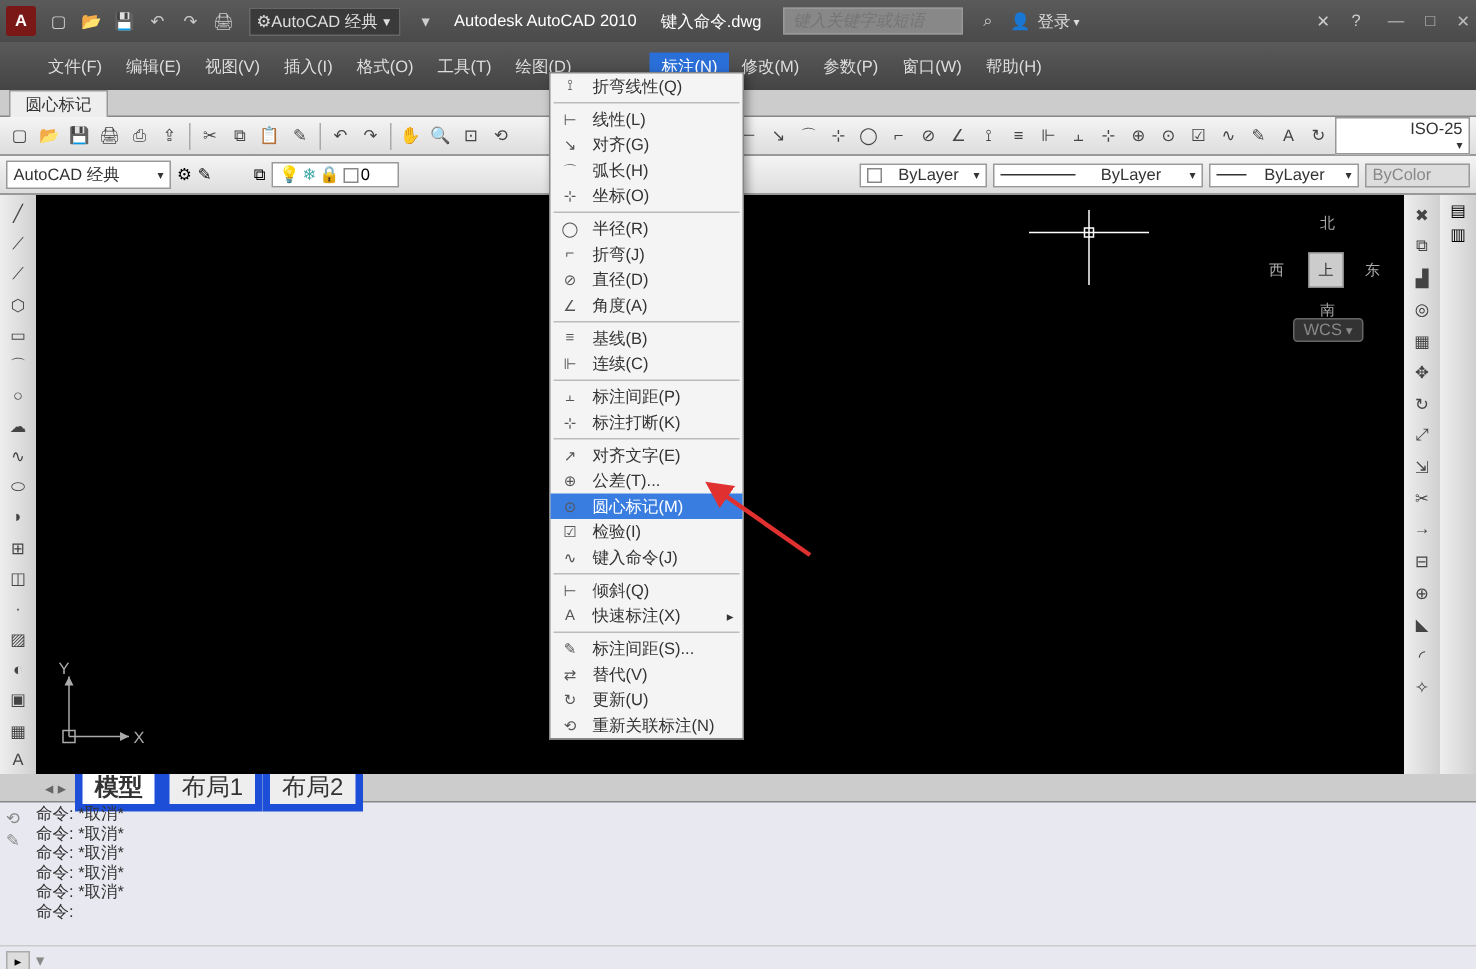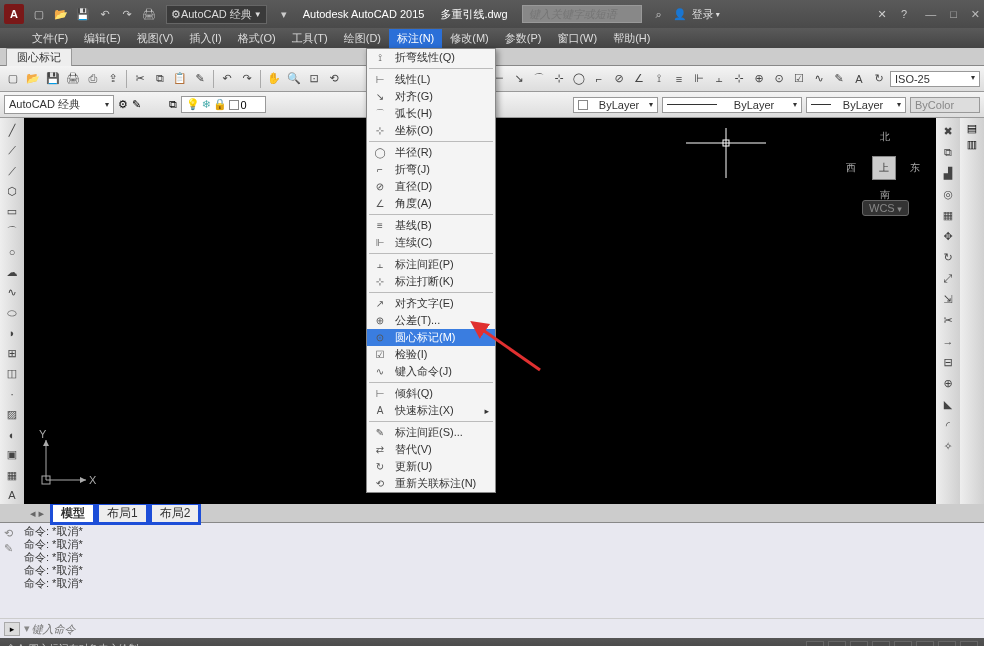"Autodesk AutoCAD 2015" span.title-text { text: 2015 -> 2010 }
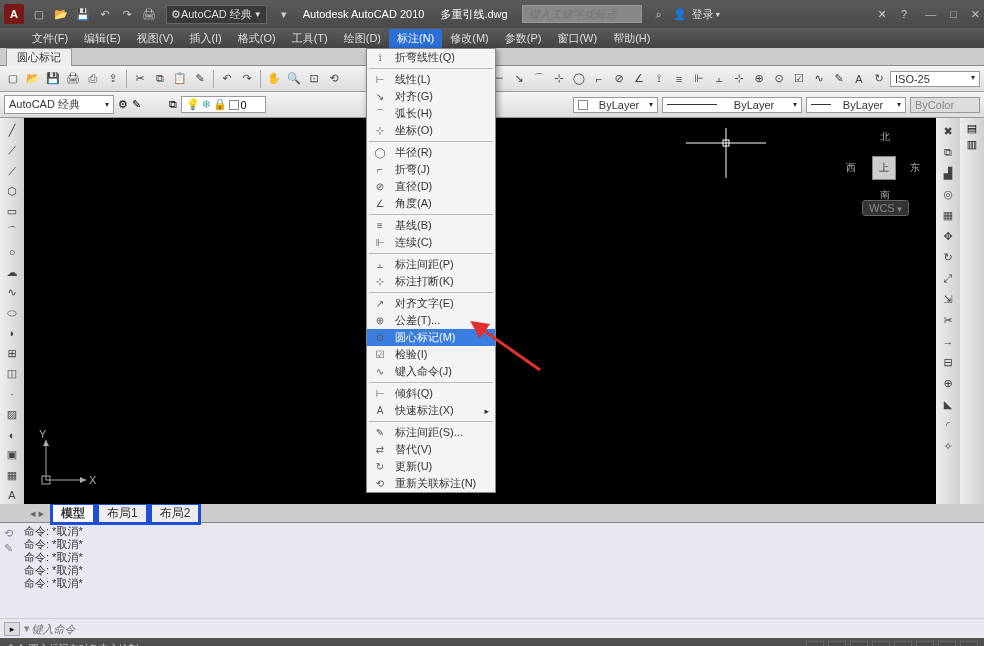"多重引线.dwg" span.title-text { text: 多重引线.dwg -> 键入命令.dwg }
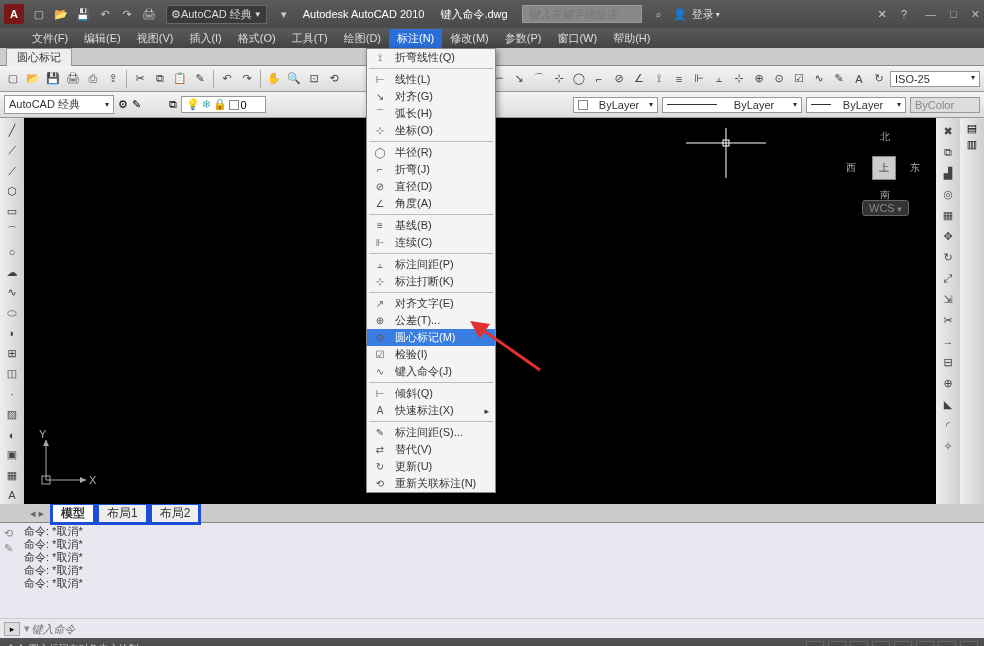"文件(F)" .menubar { height: 20px -> 32px }
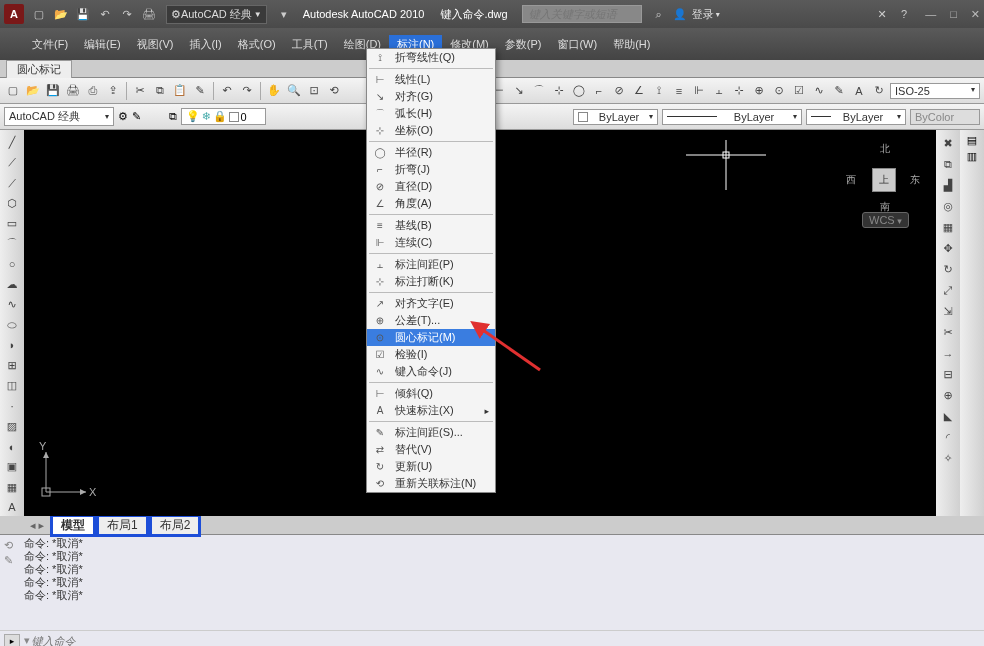"标注(N)" .menubar .mitem.active { margin-left: none -> 44px }
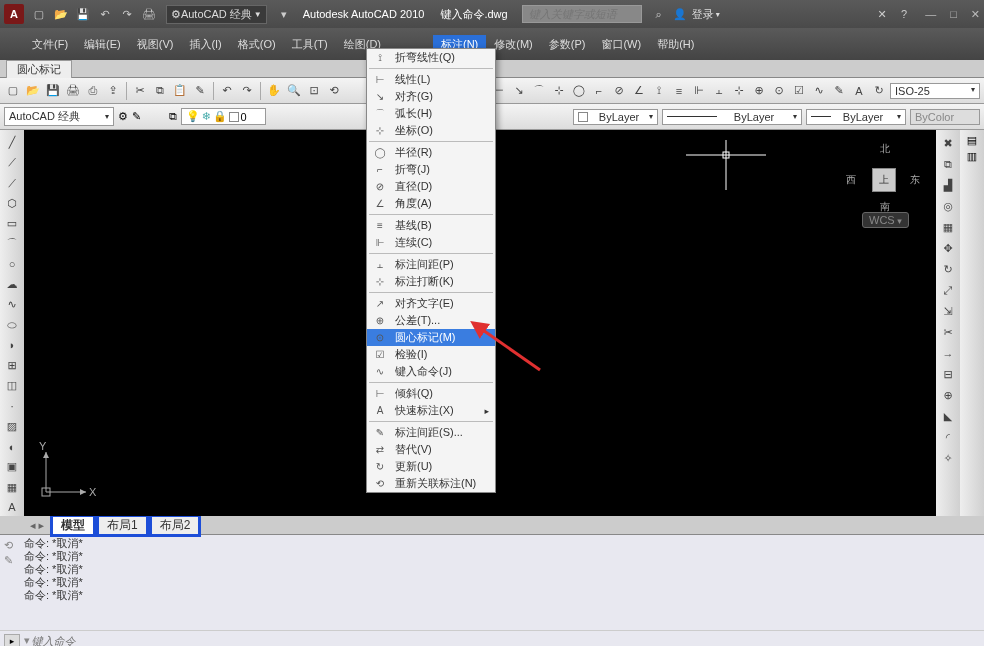"ISO-25" .toolbar-row .rsel { align-items: flex-start -> flex-end; flex-direction: none -> column }
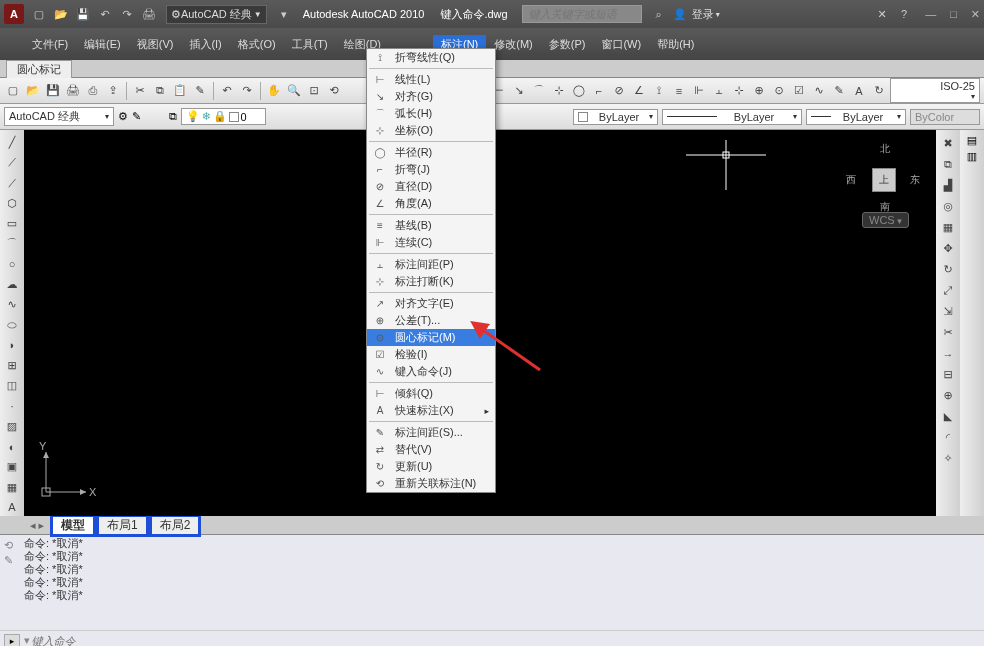"模型" .layout-tab { border: 3px solid #1d4ed8 -> 5px solid #1d4ed8; font-size: 12px -> 16px }
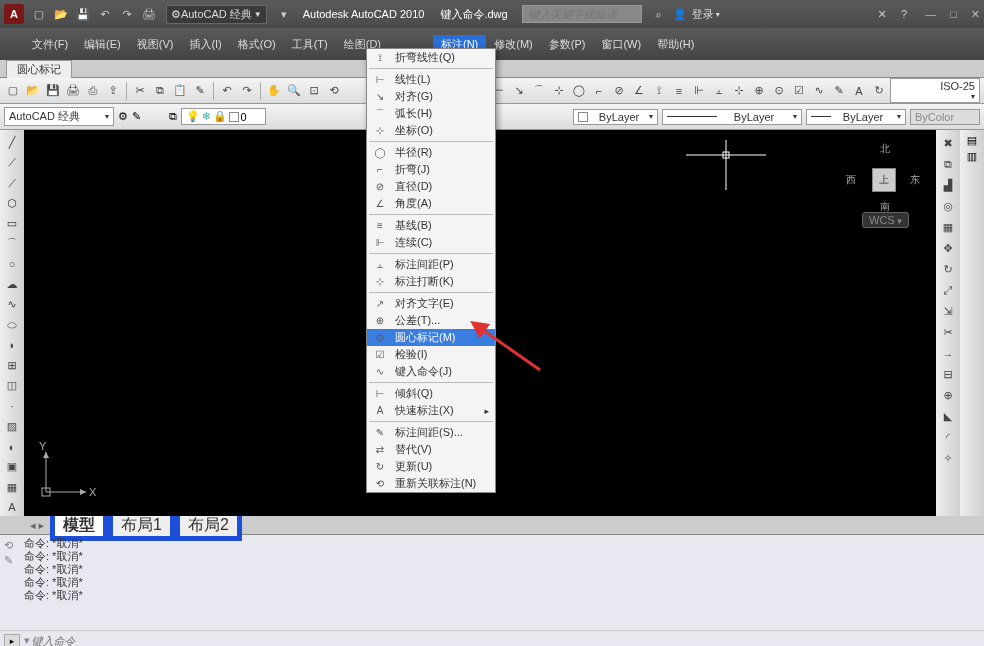"命令:" div { html: none -> <div>命令:</div> }
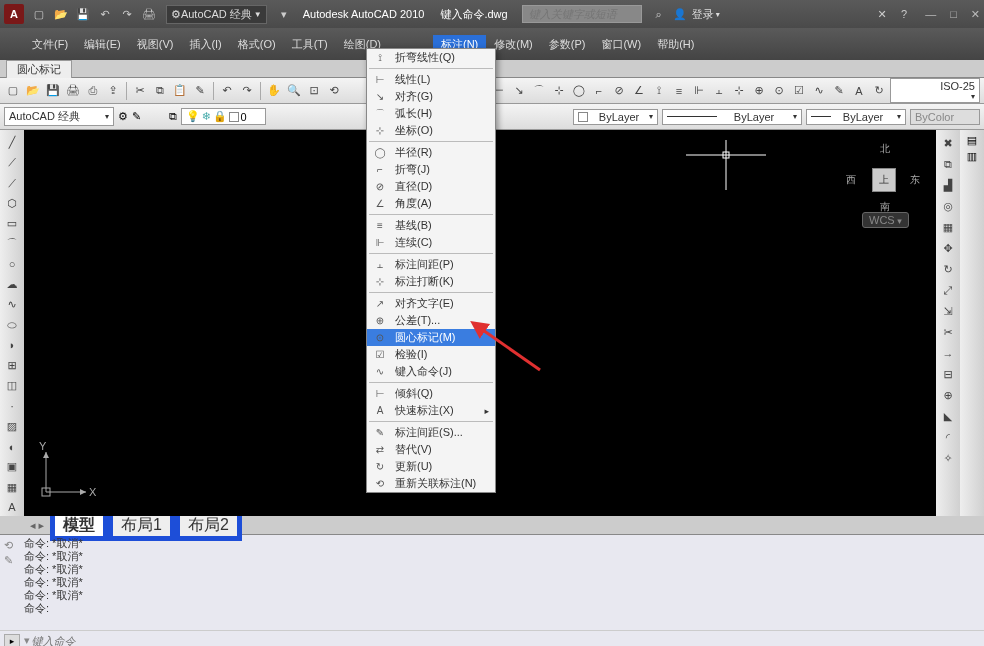"键入命令" input { html: <input> -> none }
